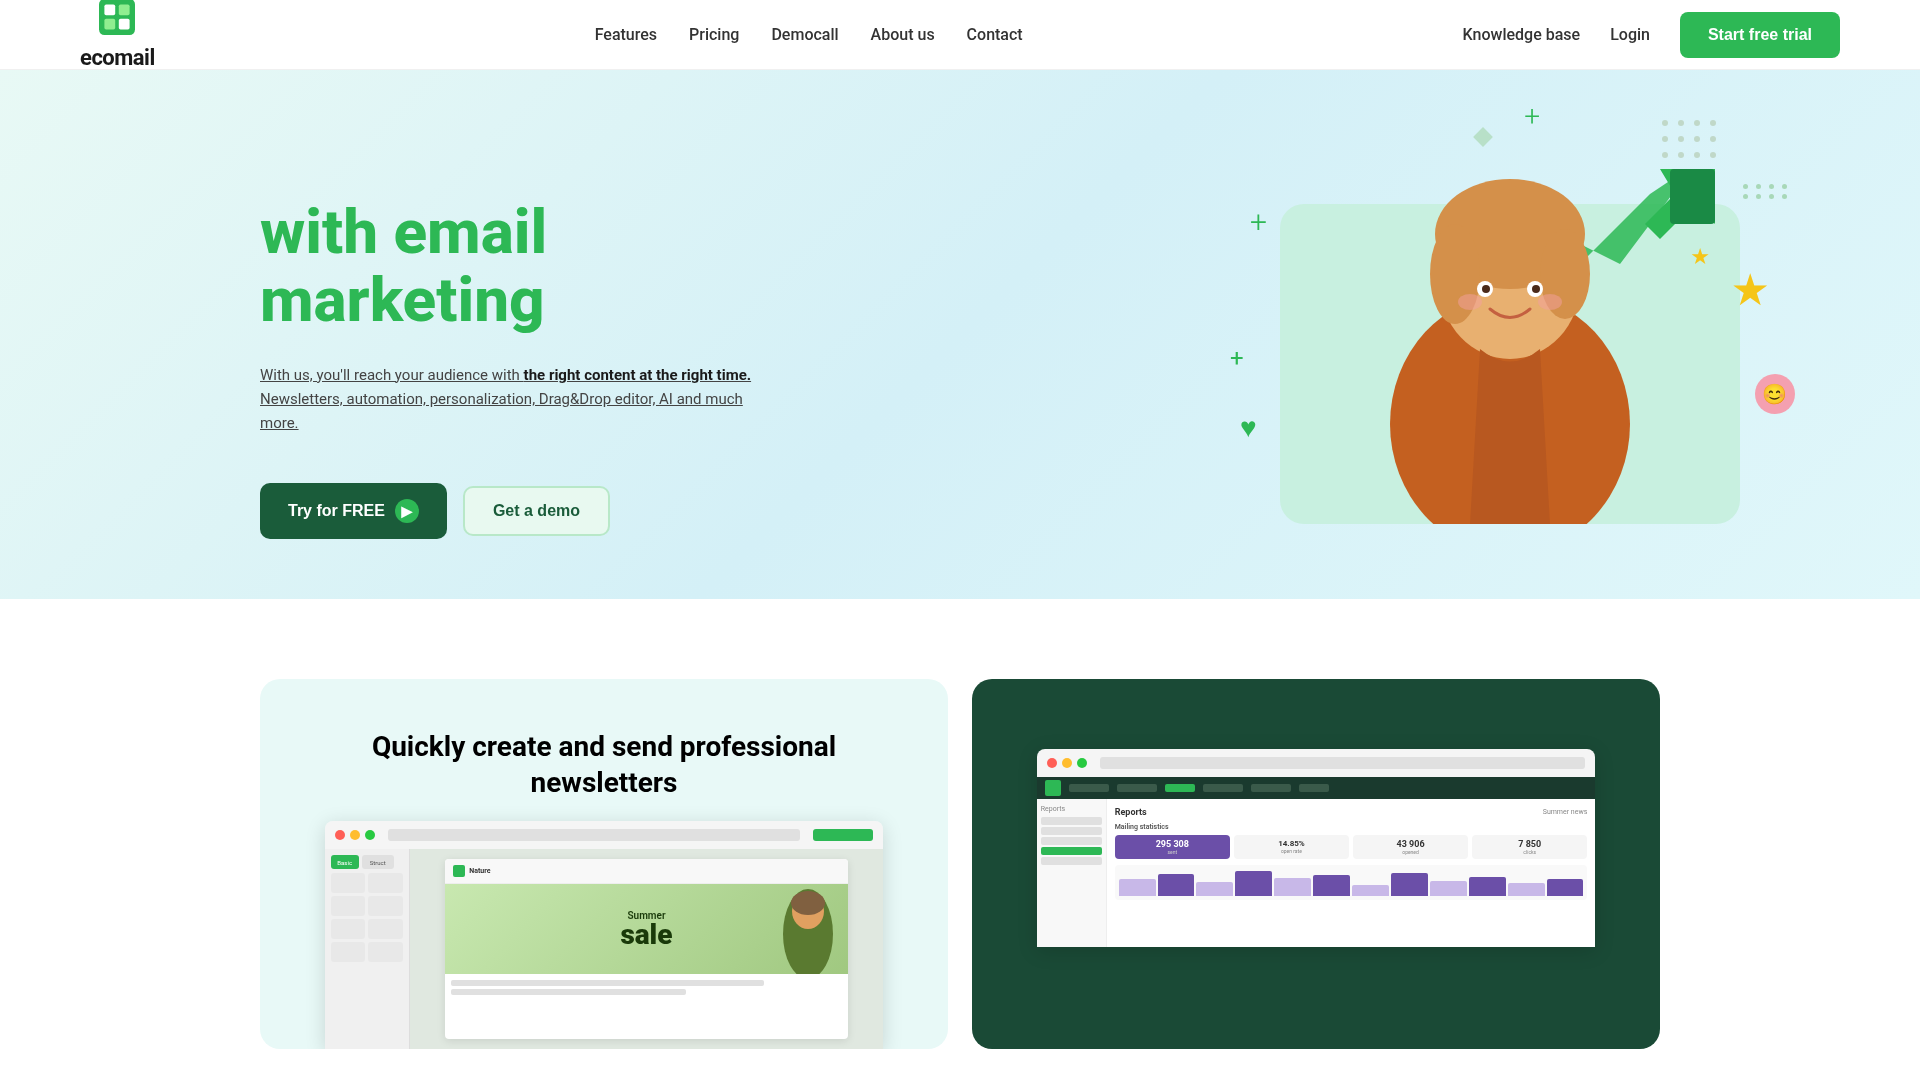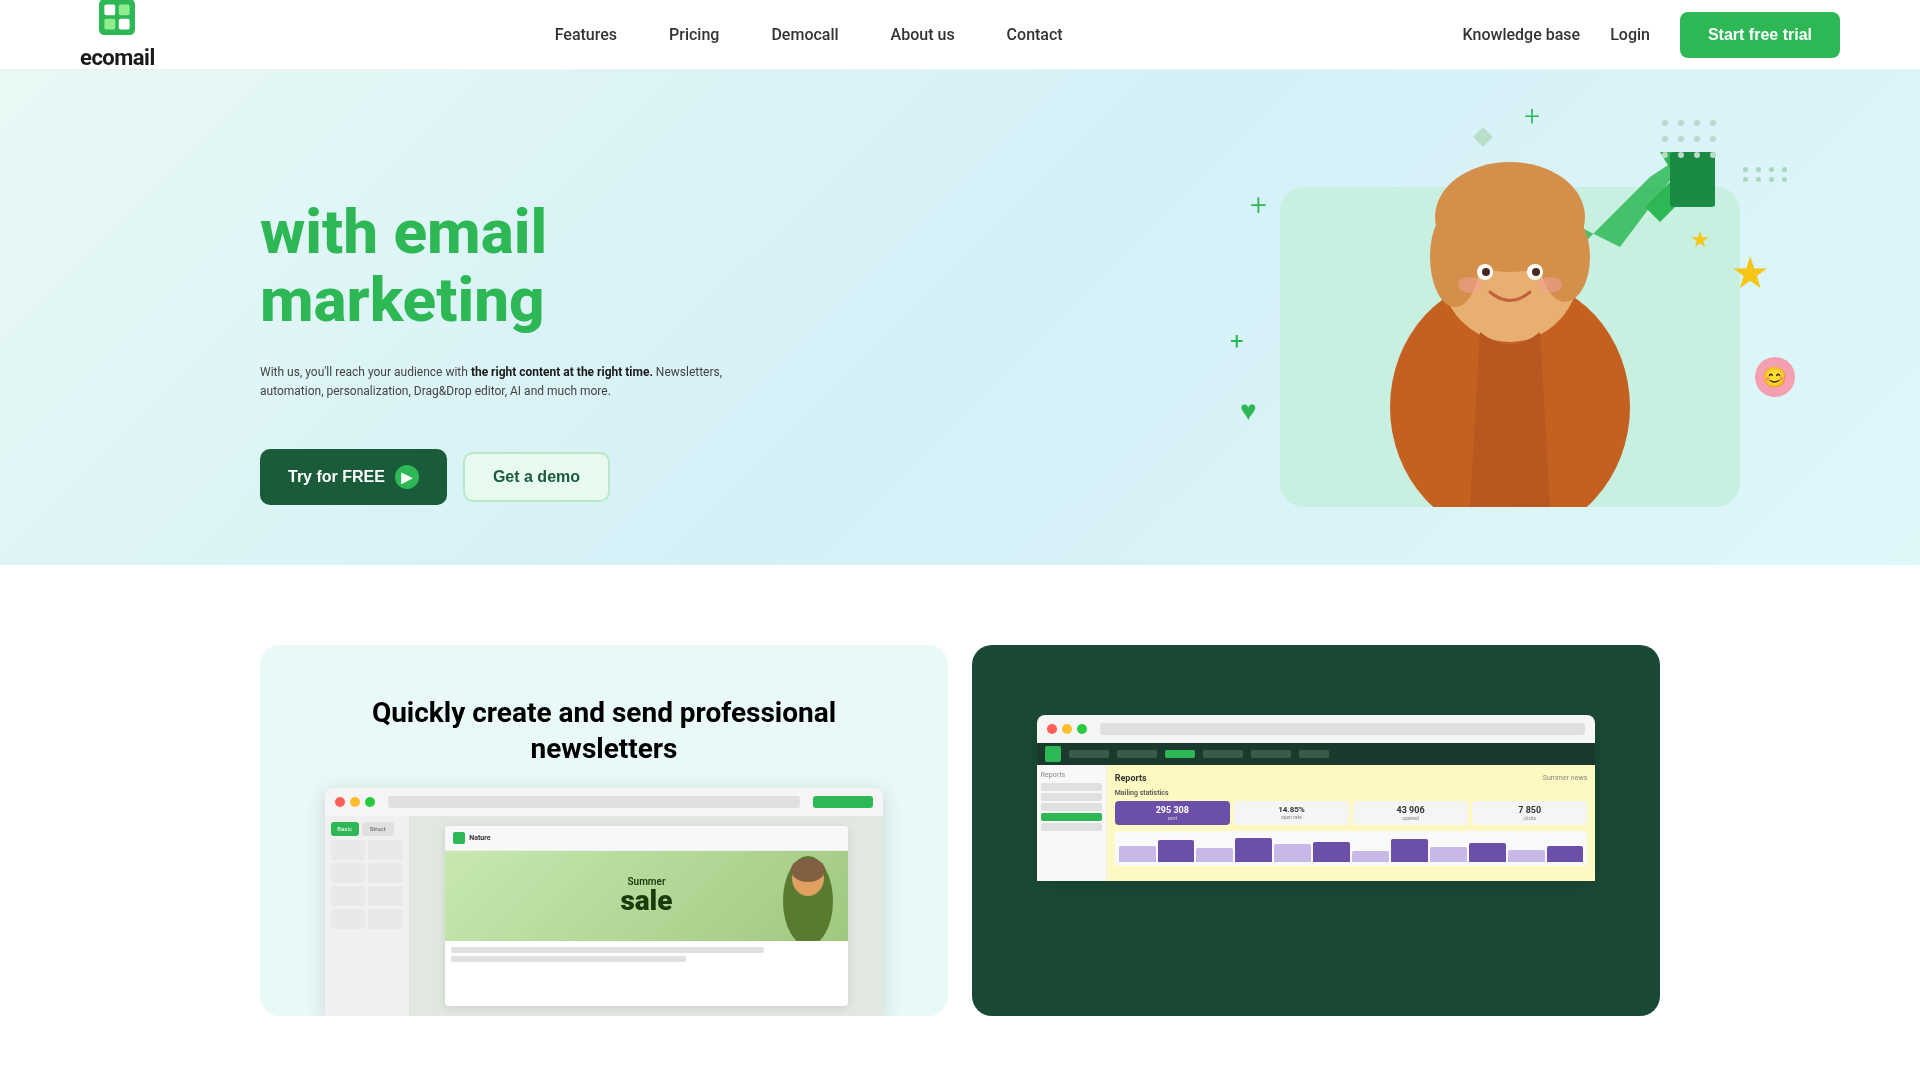"Features" .navbar-nav { gap: 52px -> 32px }
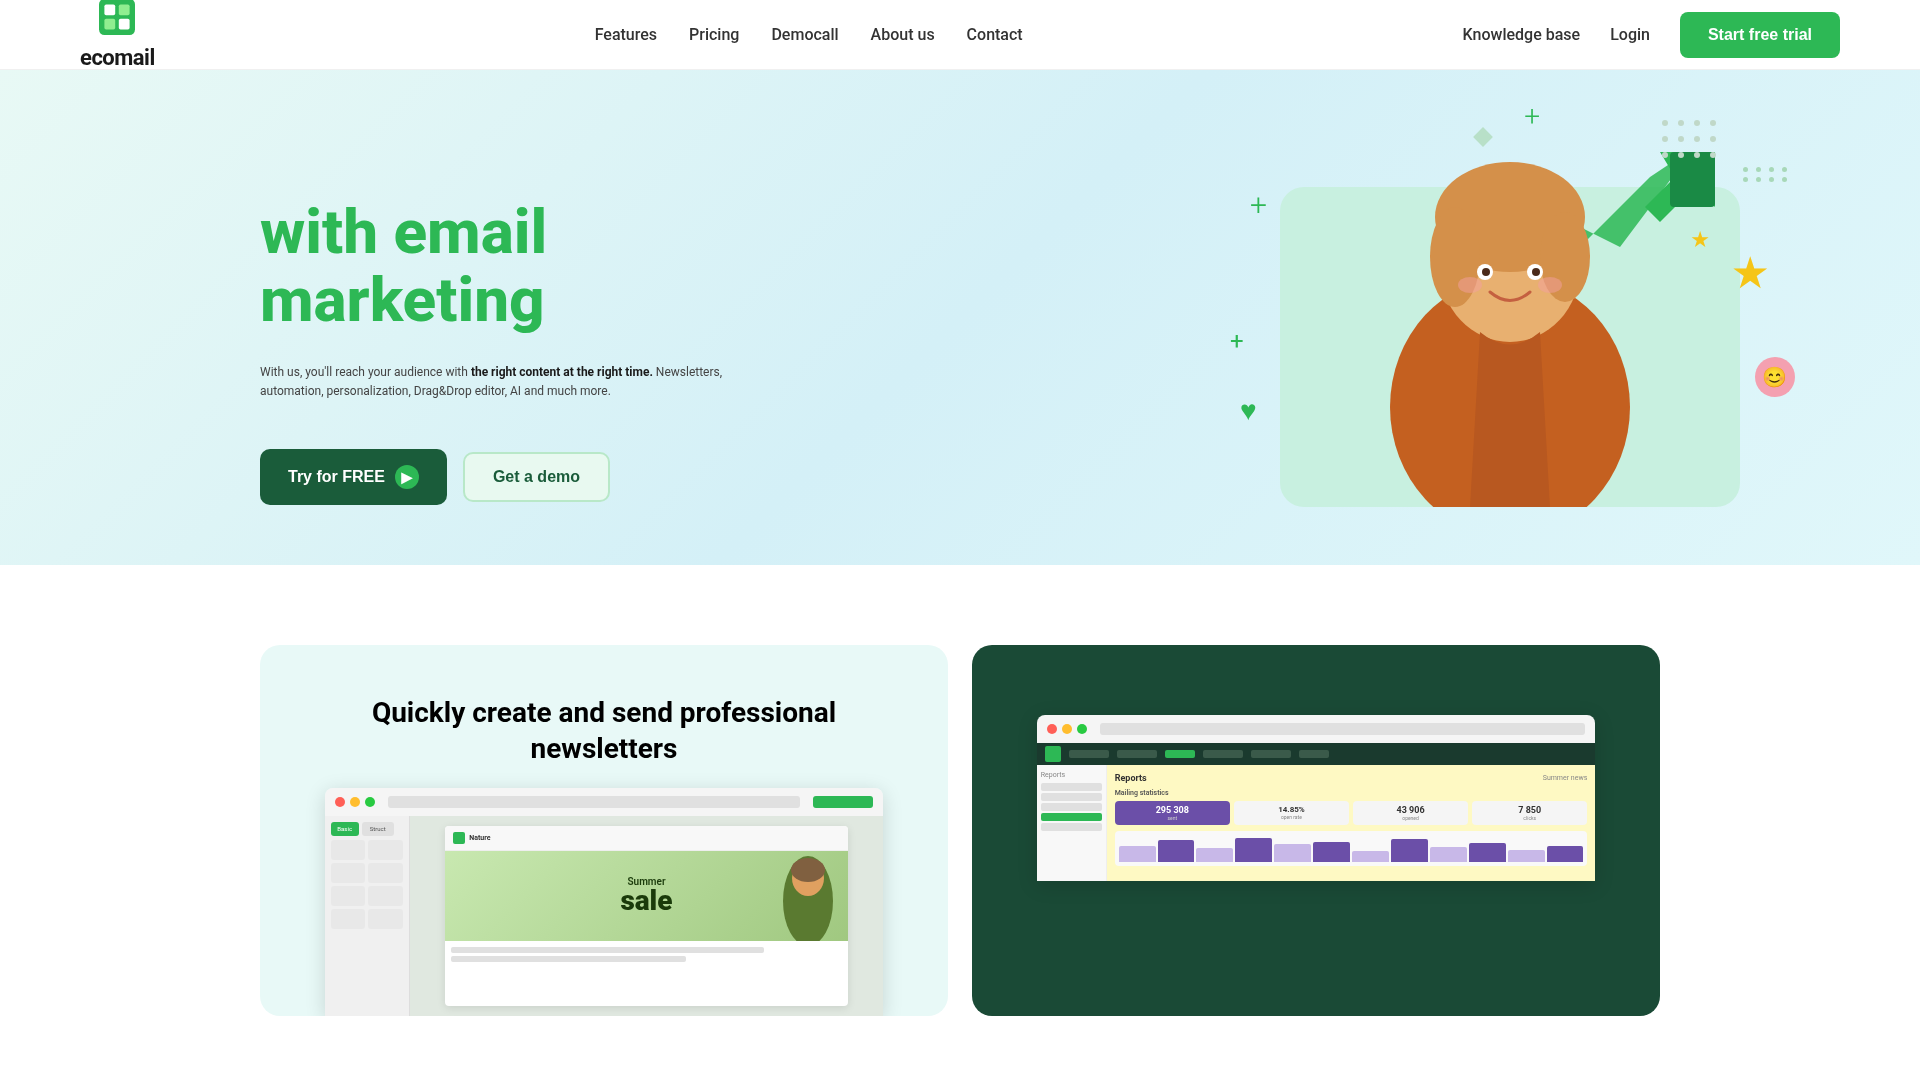"With us, you'll reach your" .hero-description { font-size: 12px -> 15px; text-decoration: none -> underline }
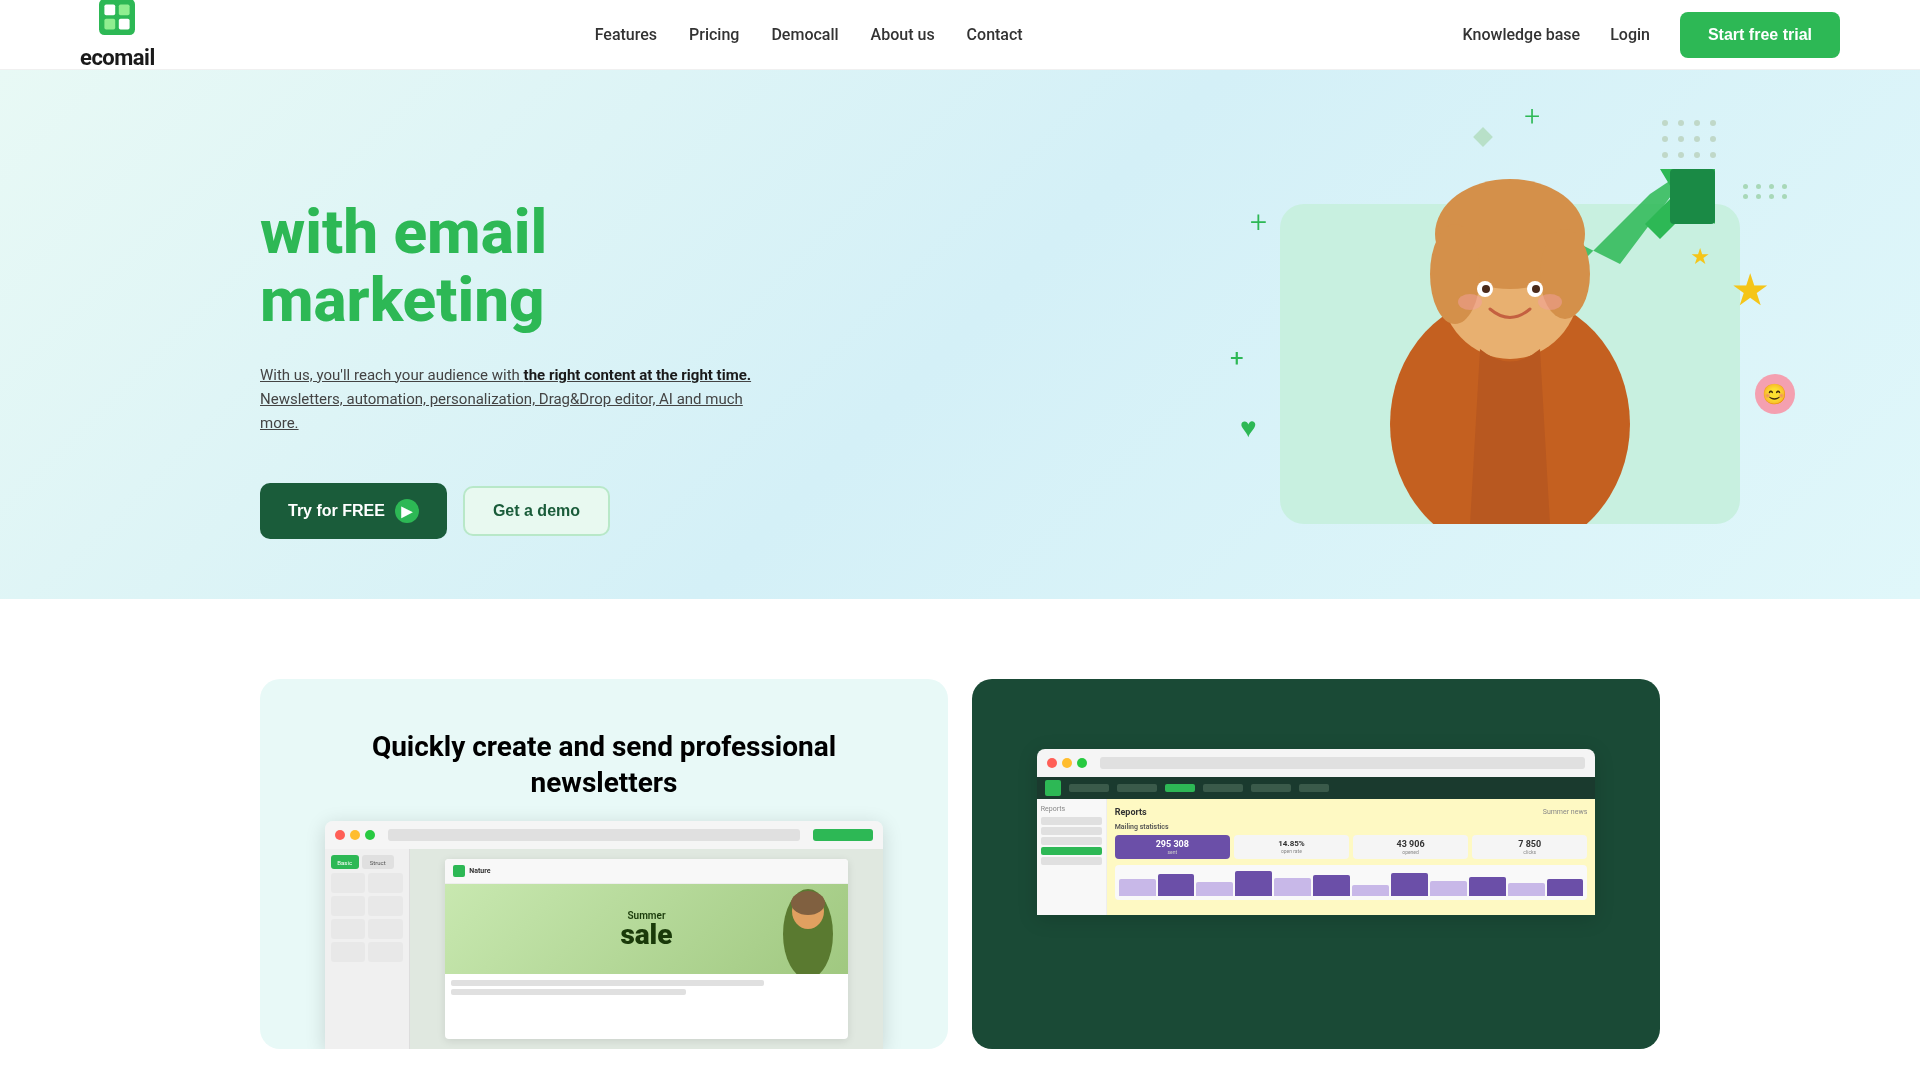"Reports" div { background: #fef9c3 -> #ffffff; height: 116px -> 148px }
